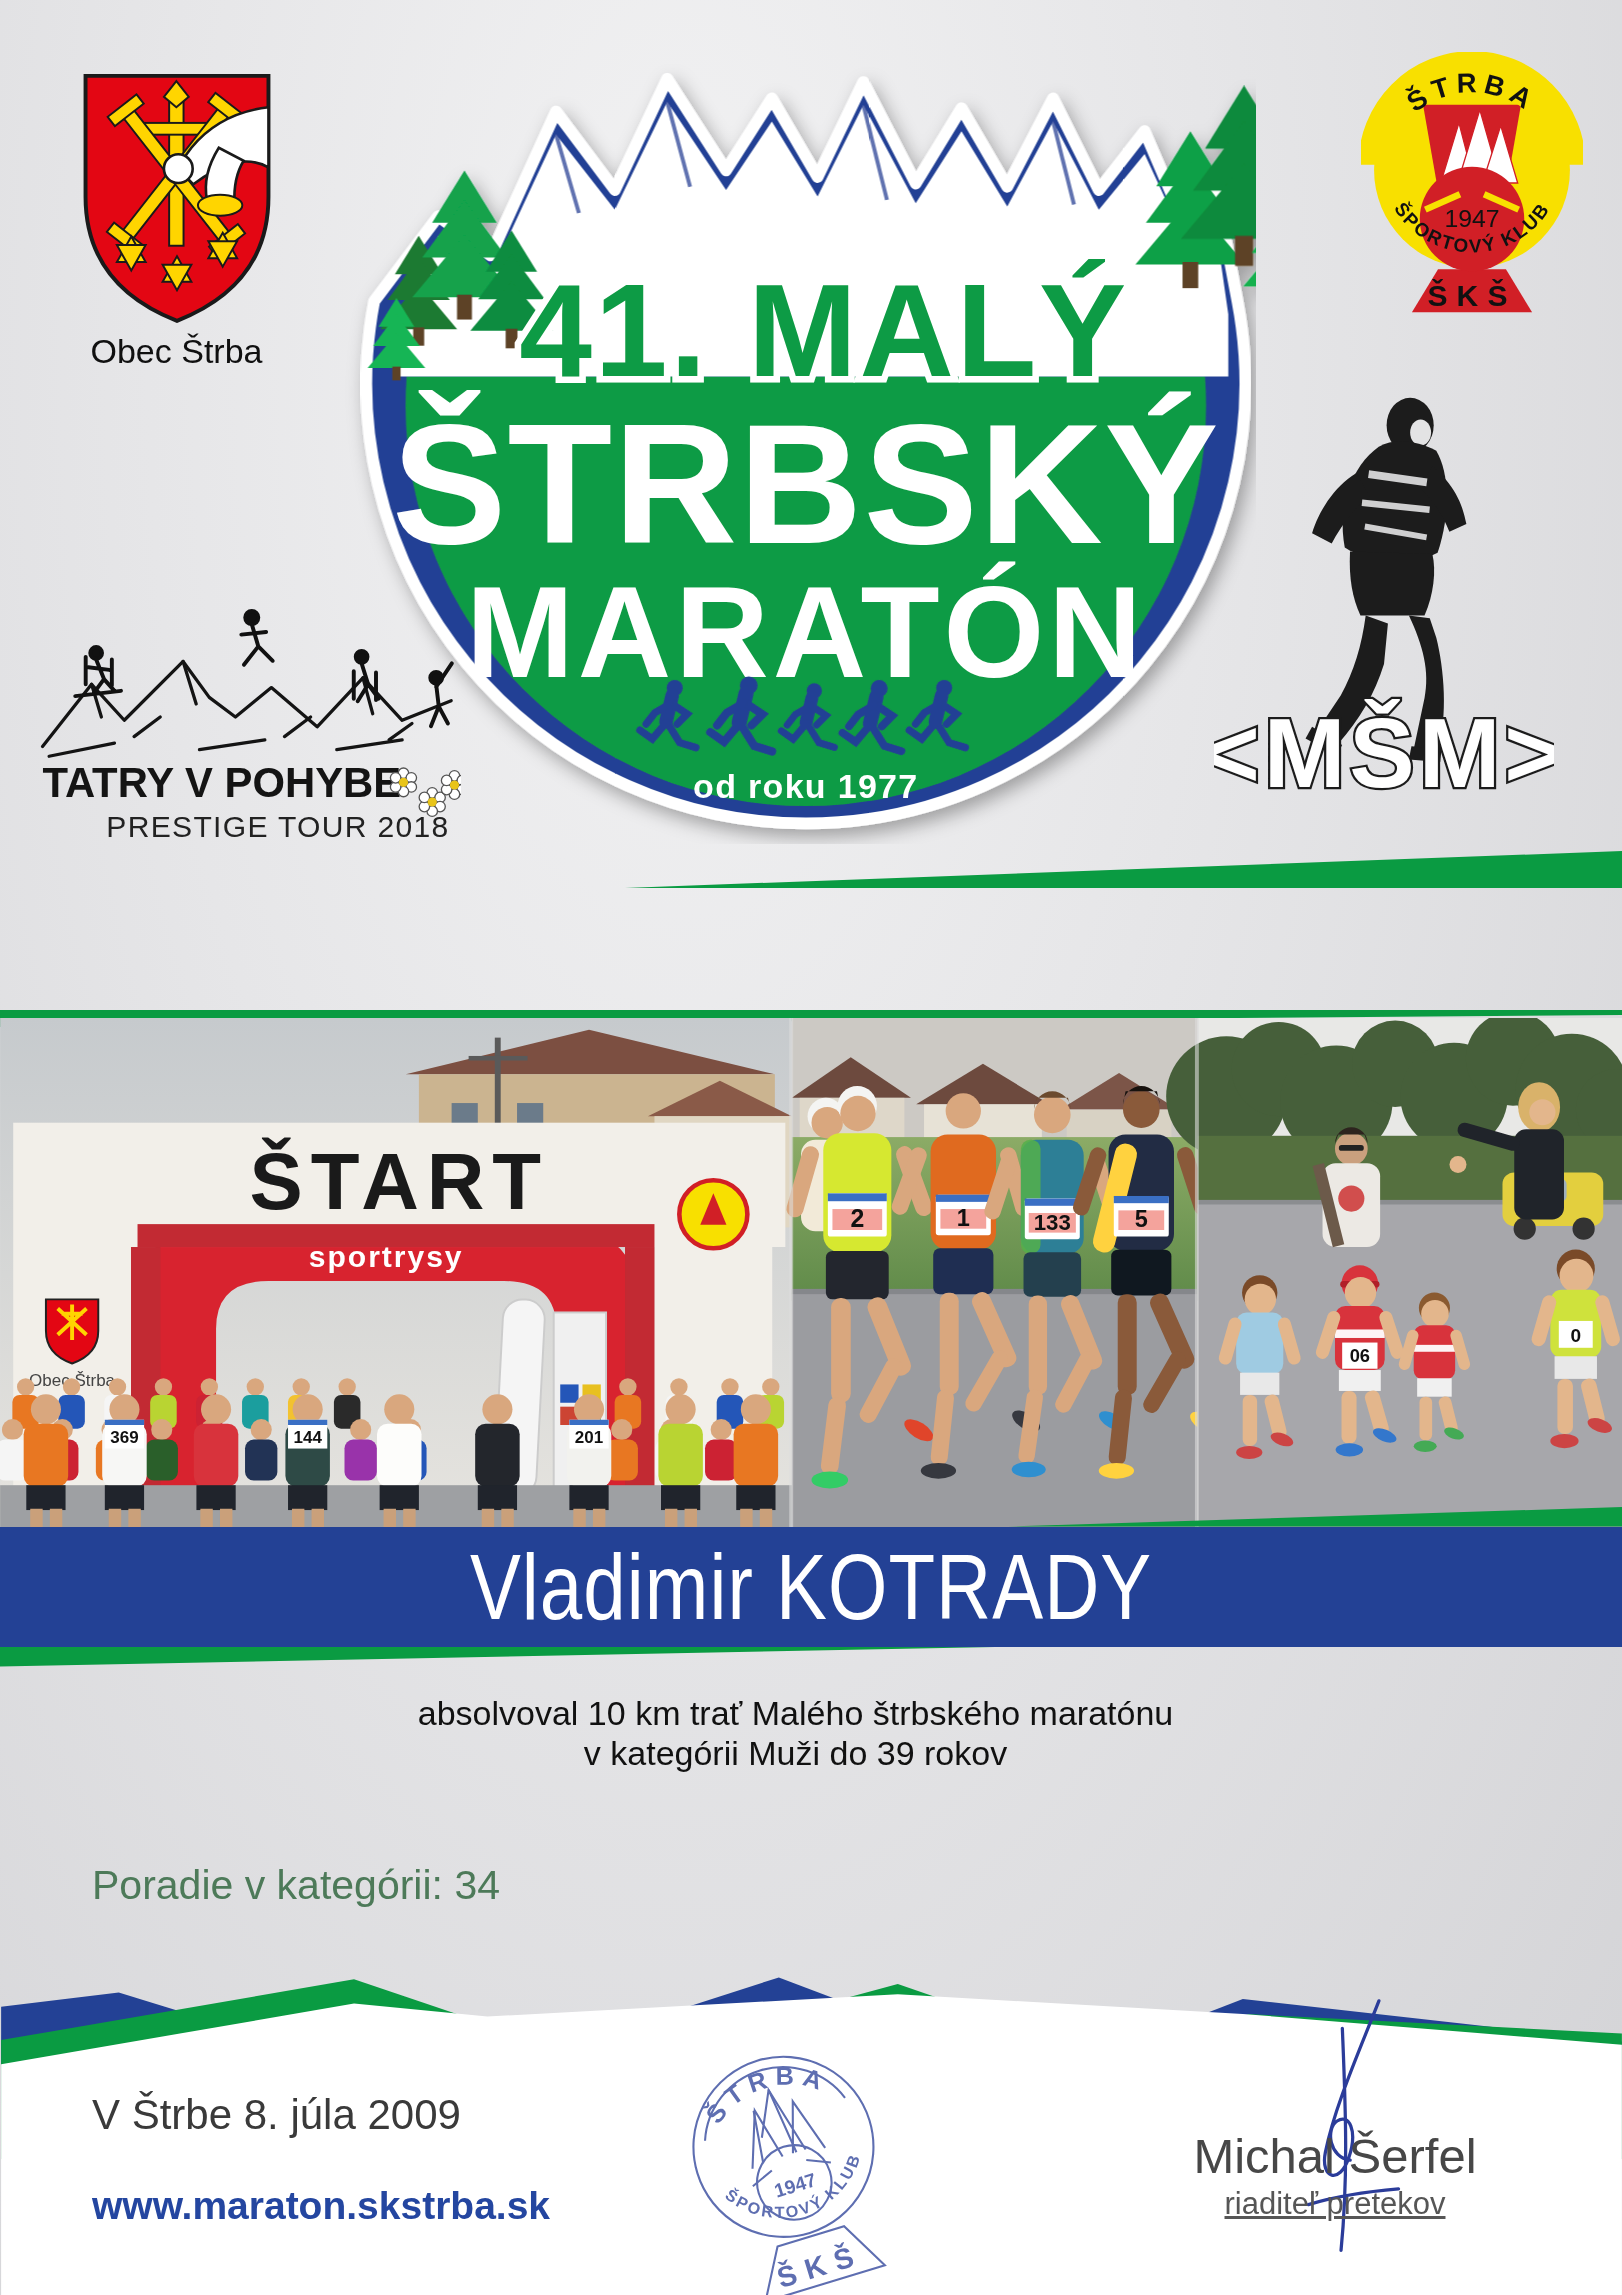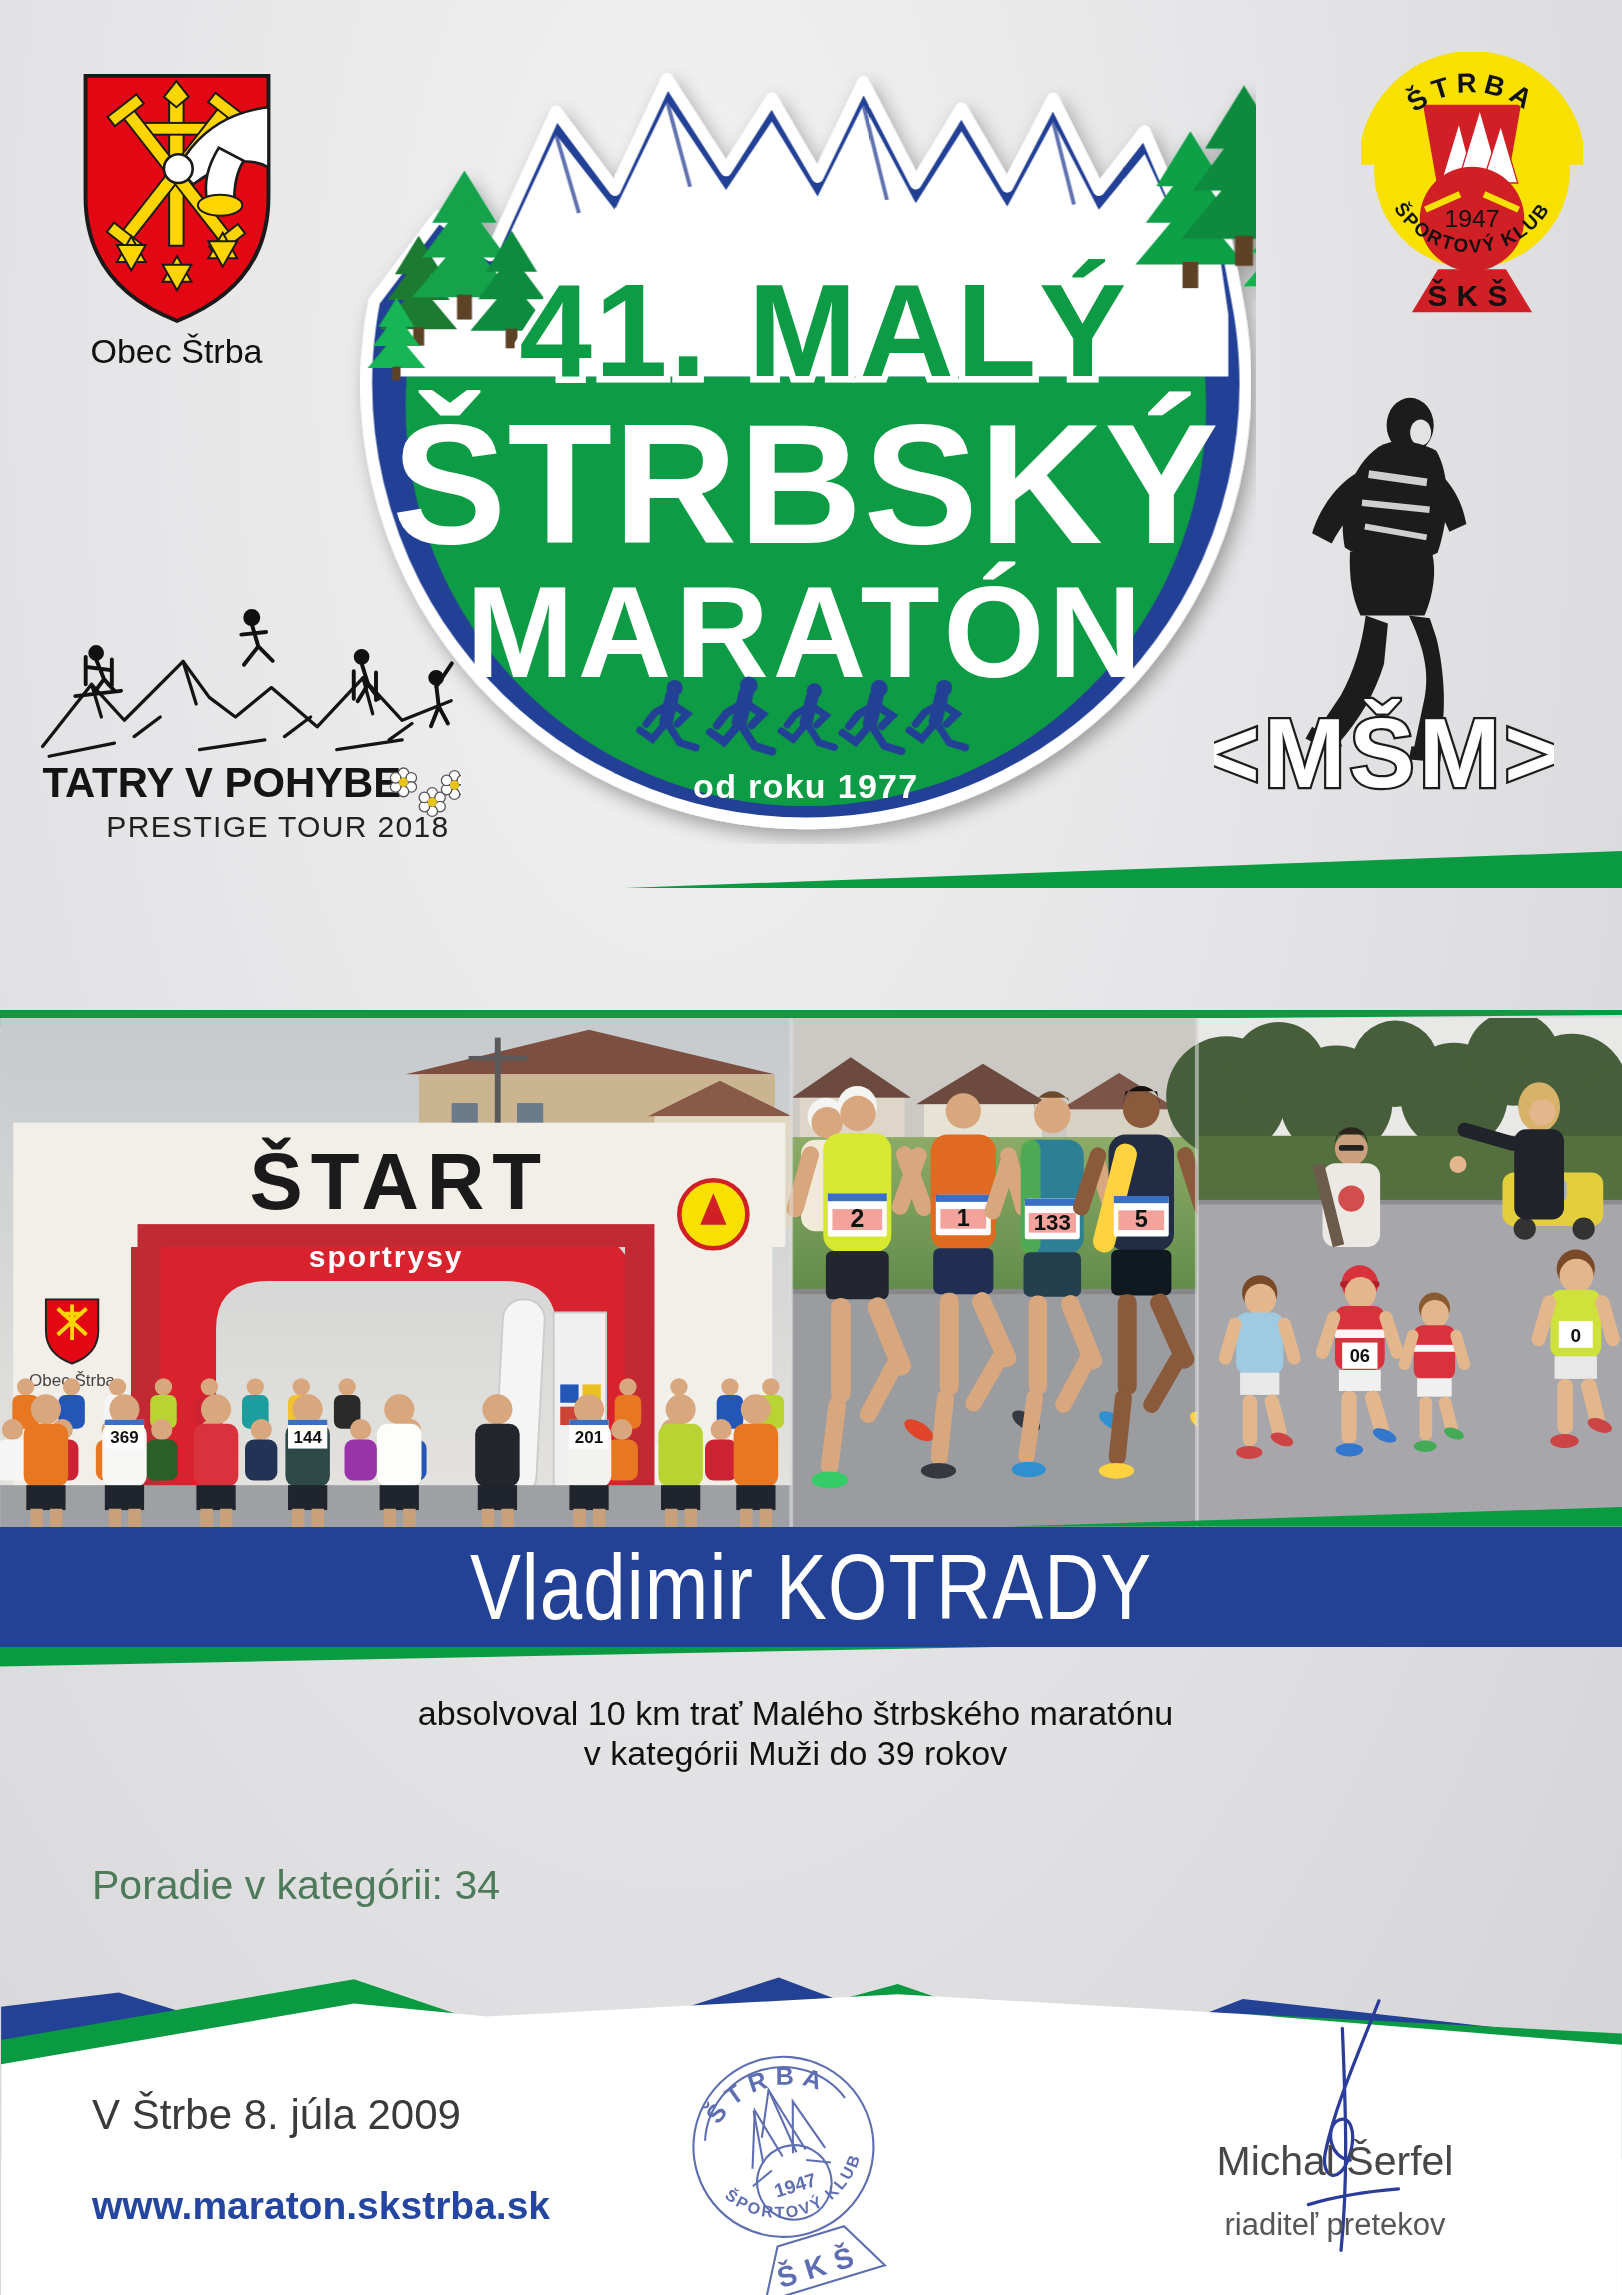"Michal Šerfel" .sig-name { font-size: 41px -> 49px; margin-top: 10px -> none }
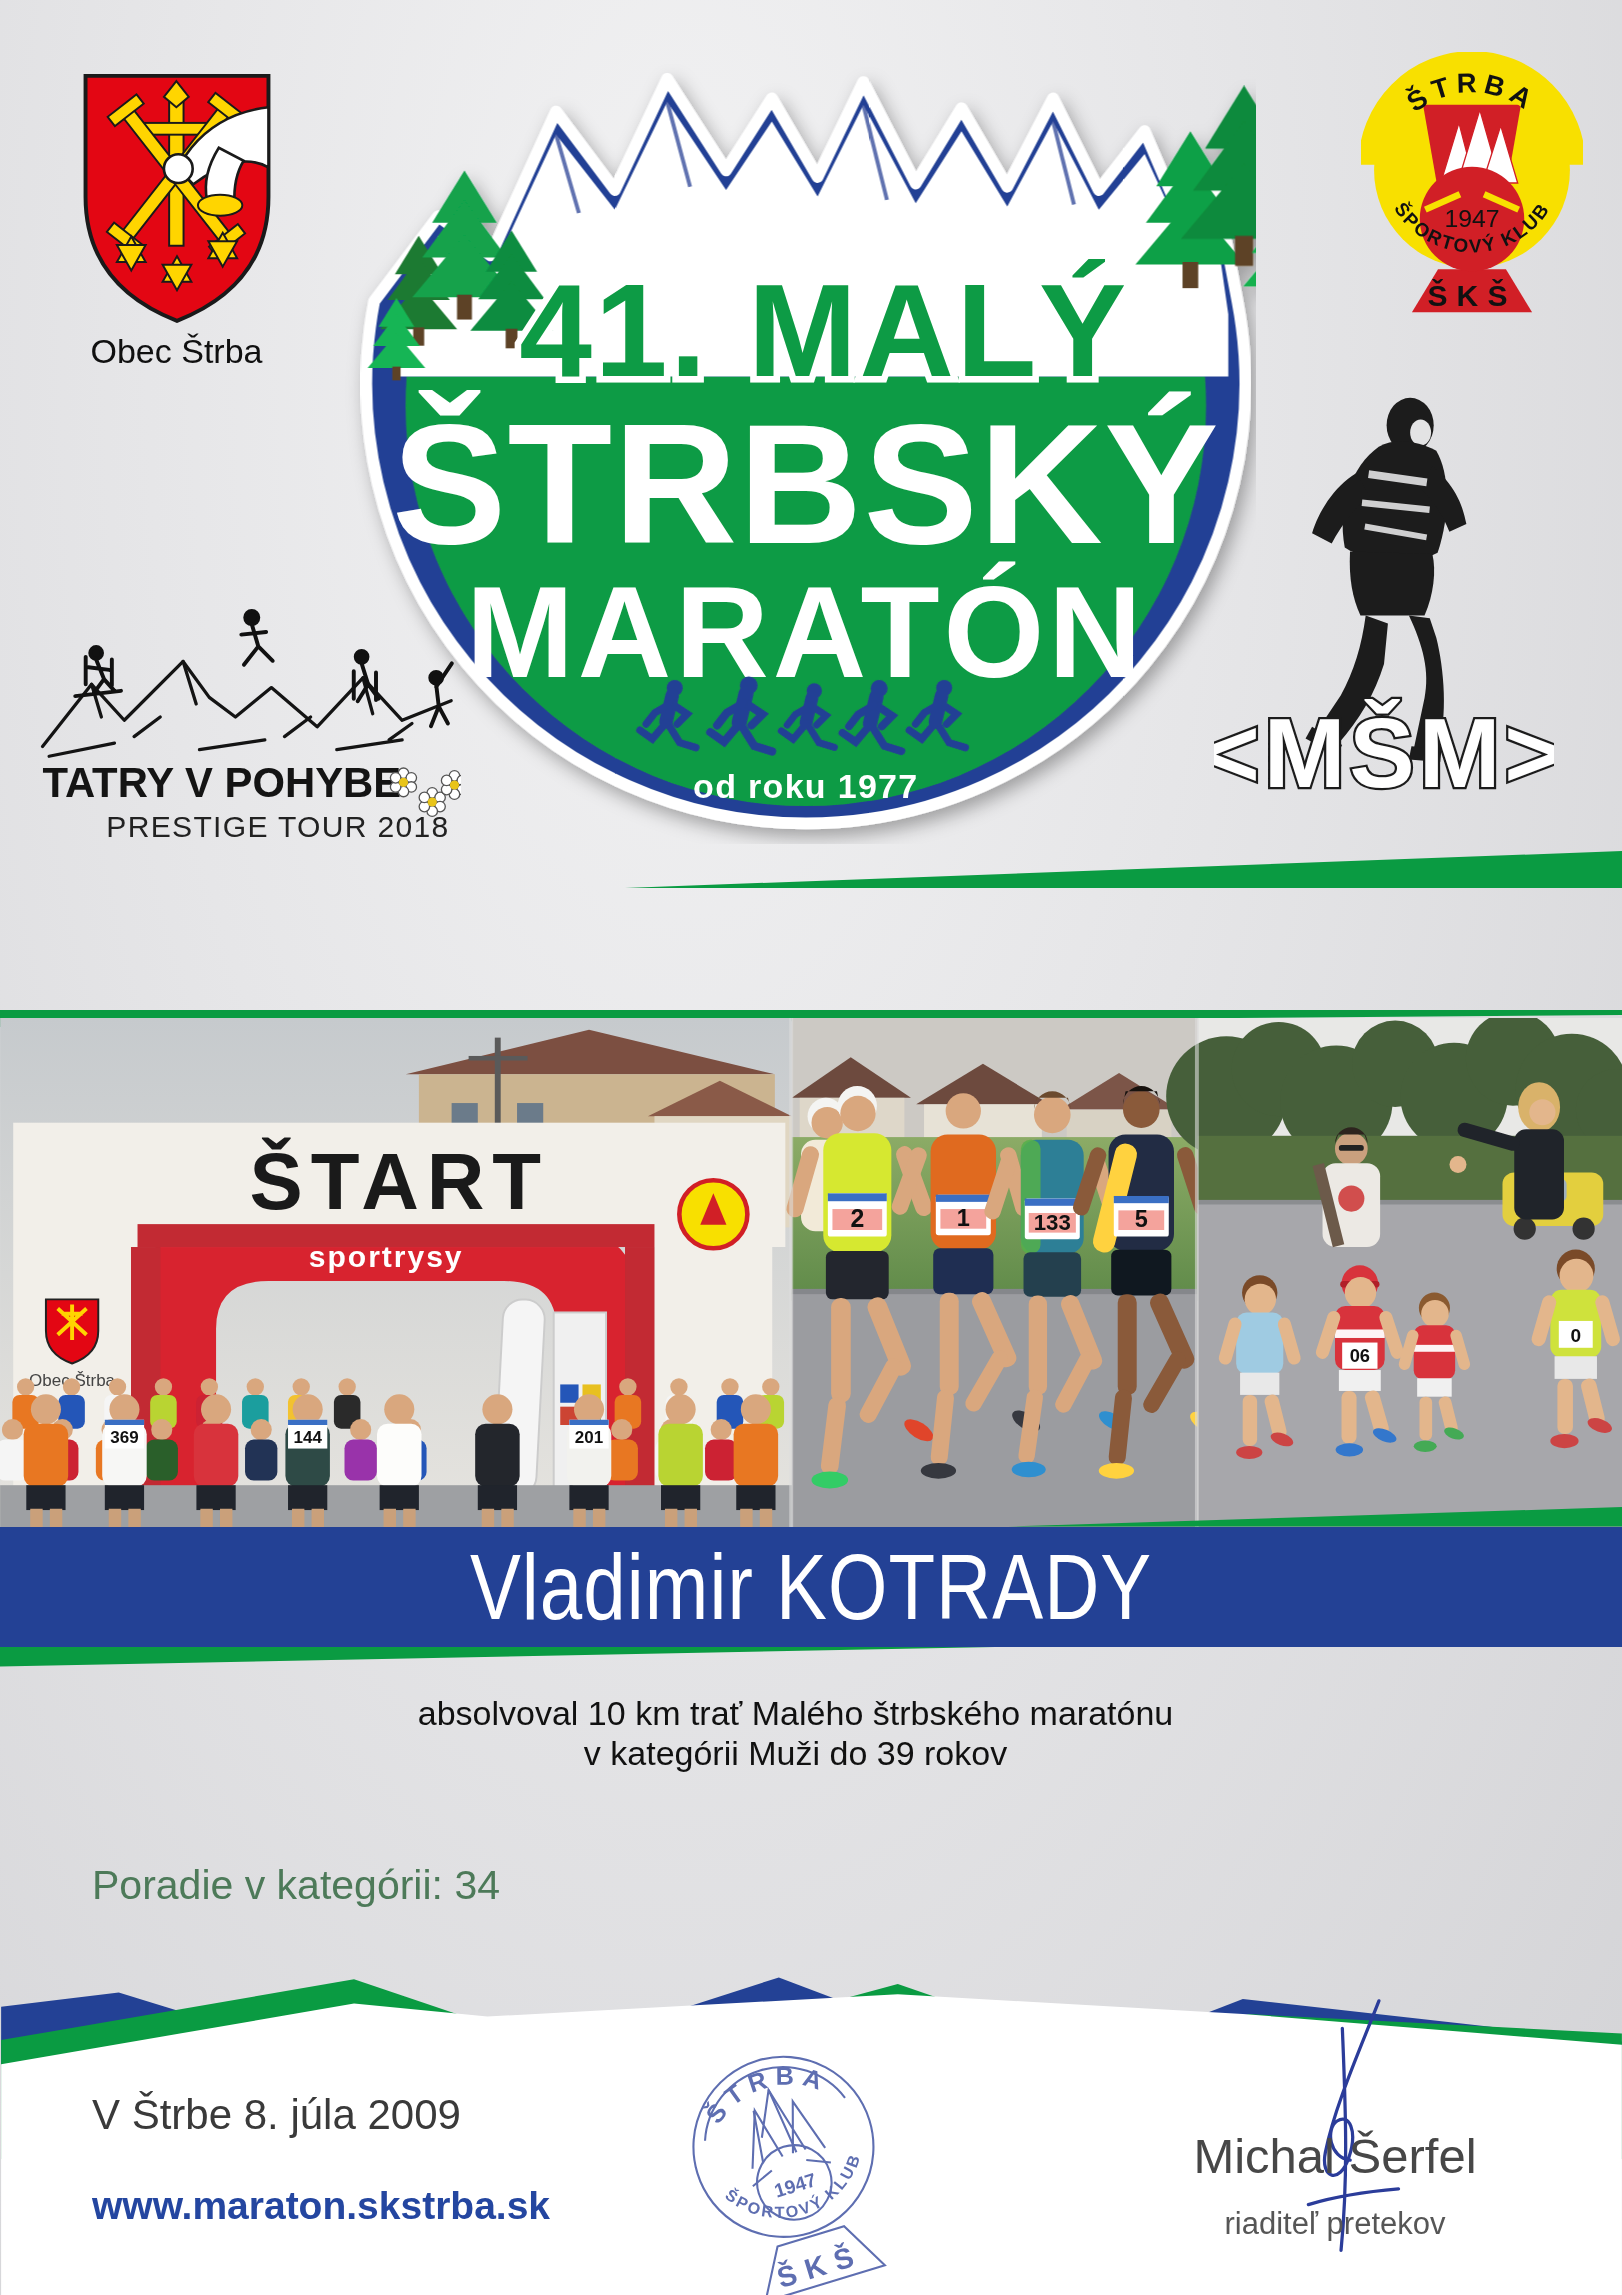"riaditeľ pretekov" .sig-role { margin-top: 22px -> 2px; text-decoration: none -> underline }
